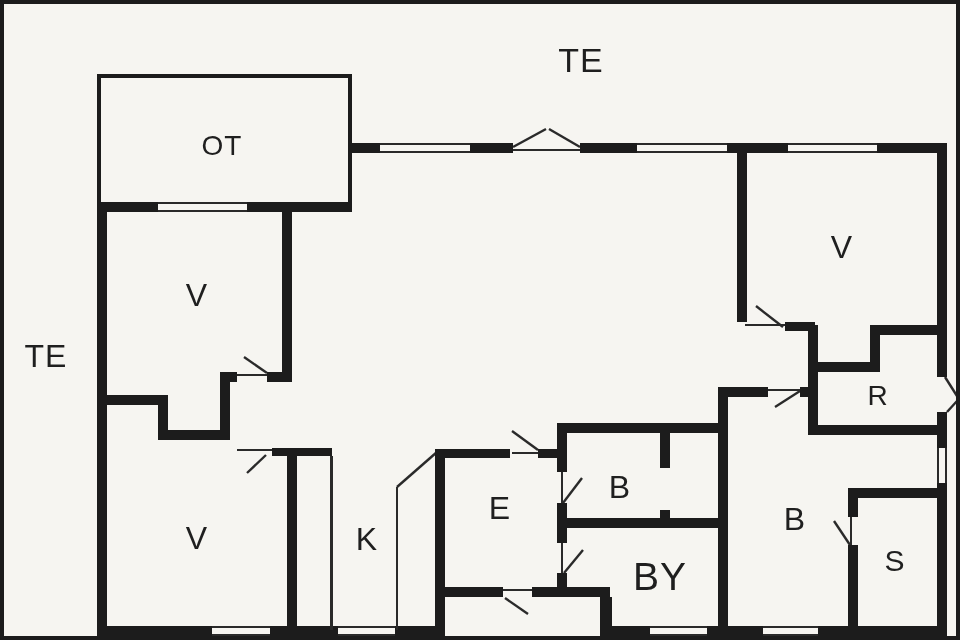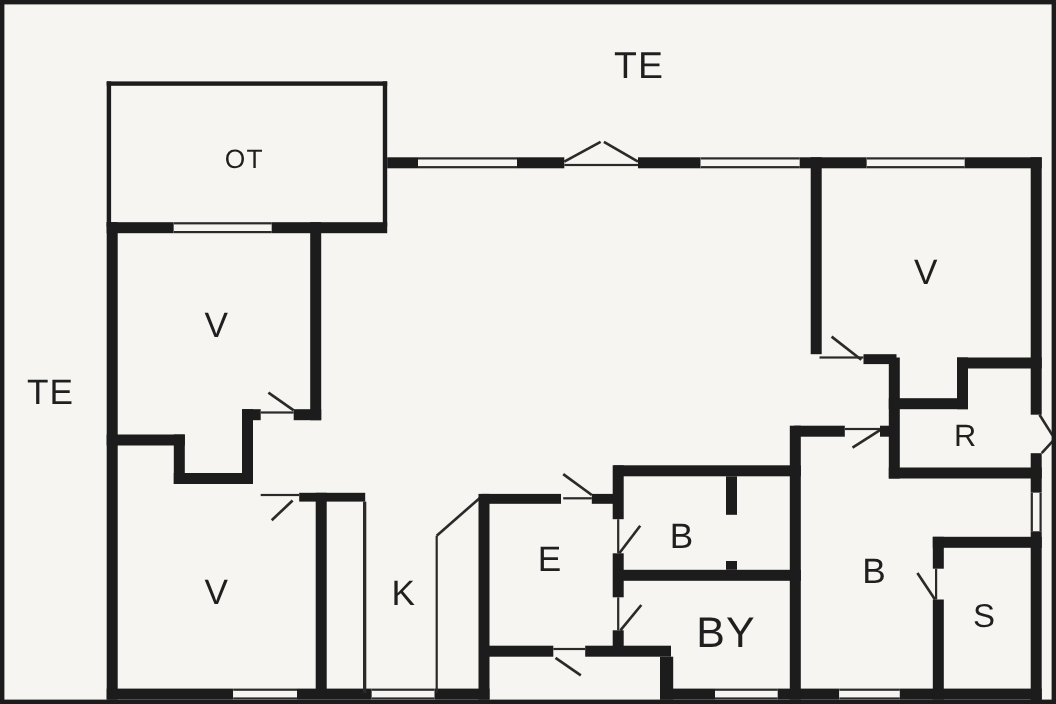"OT" div.room-label { font-size: 24px -> 28px }
